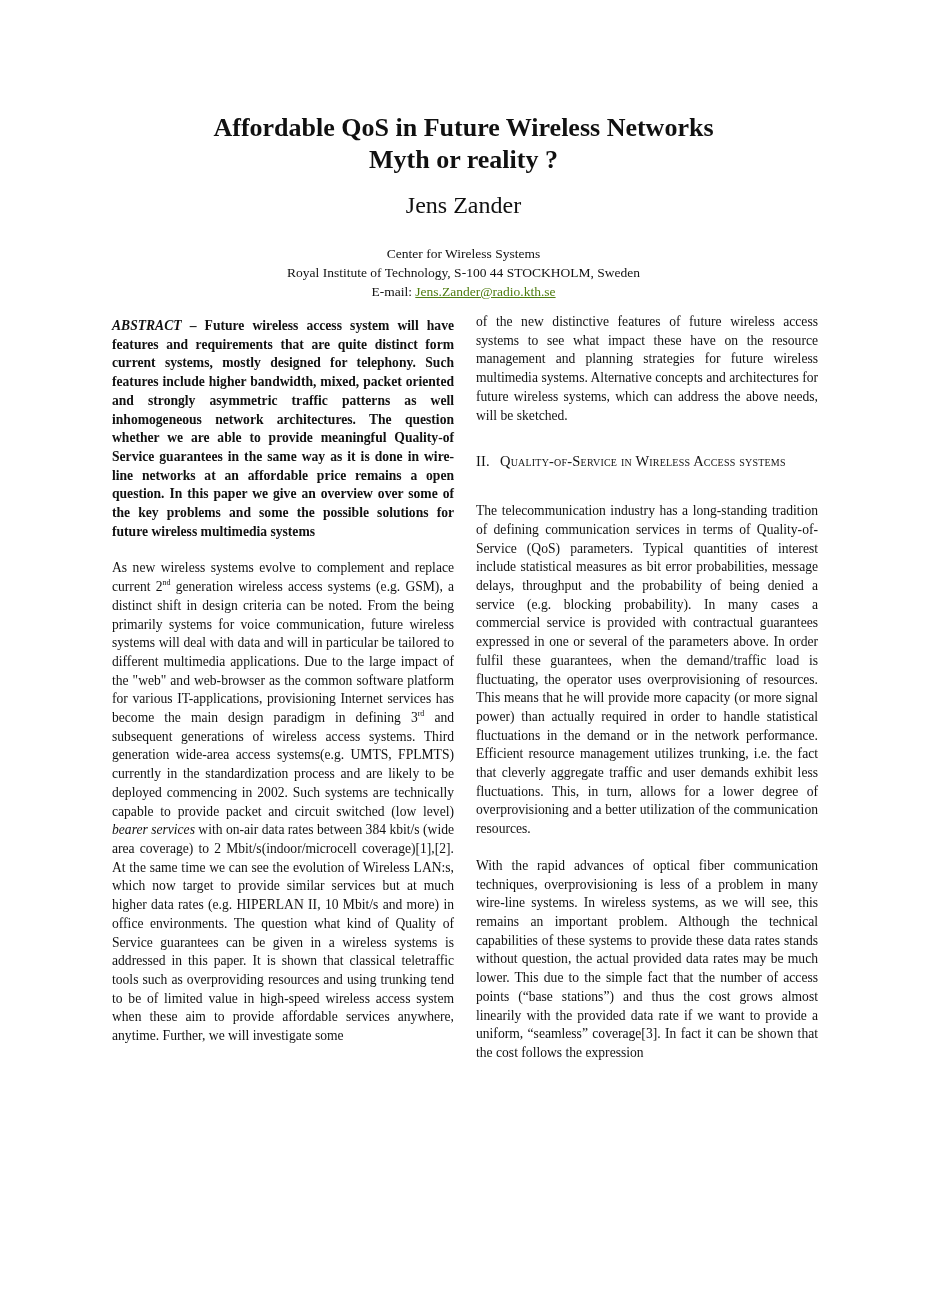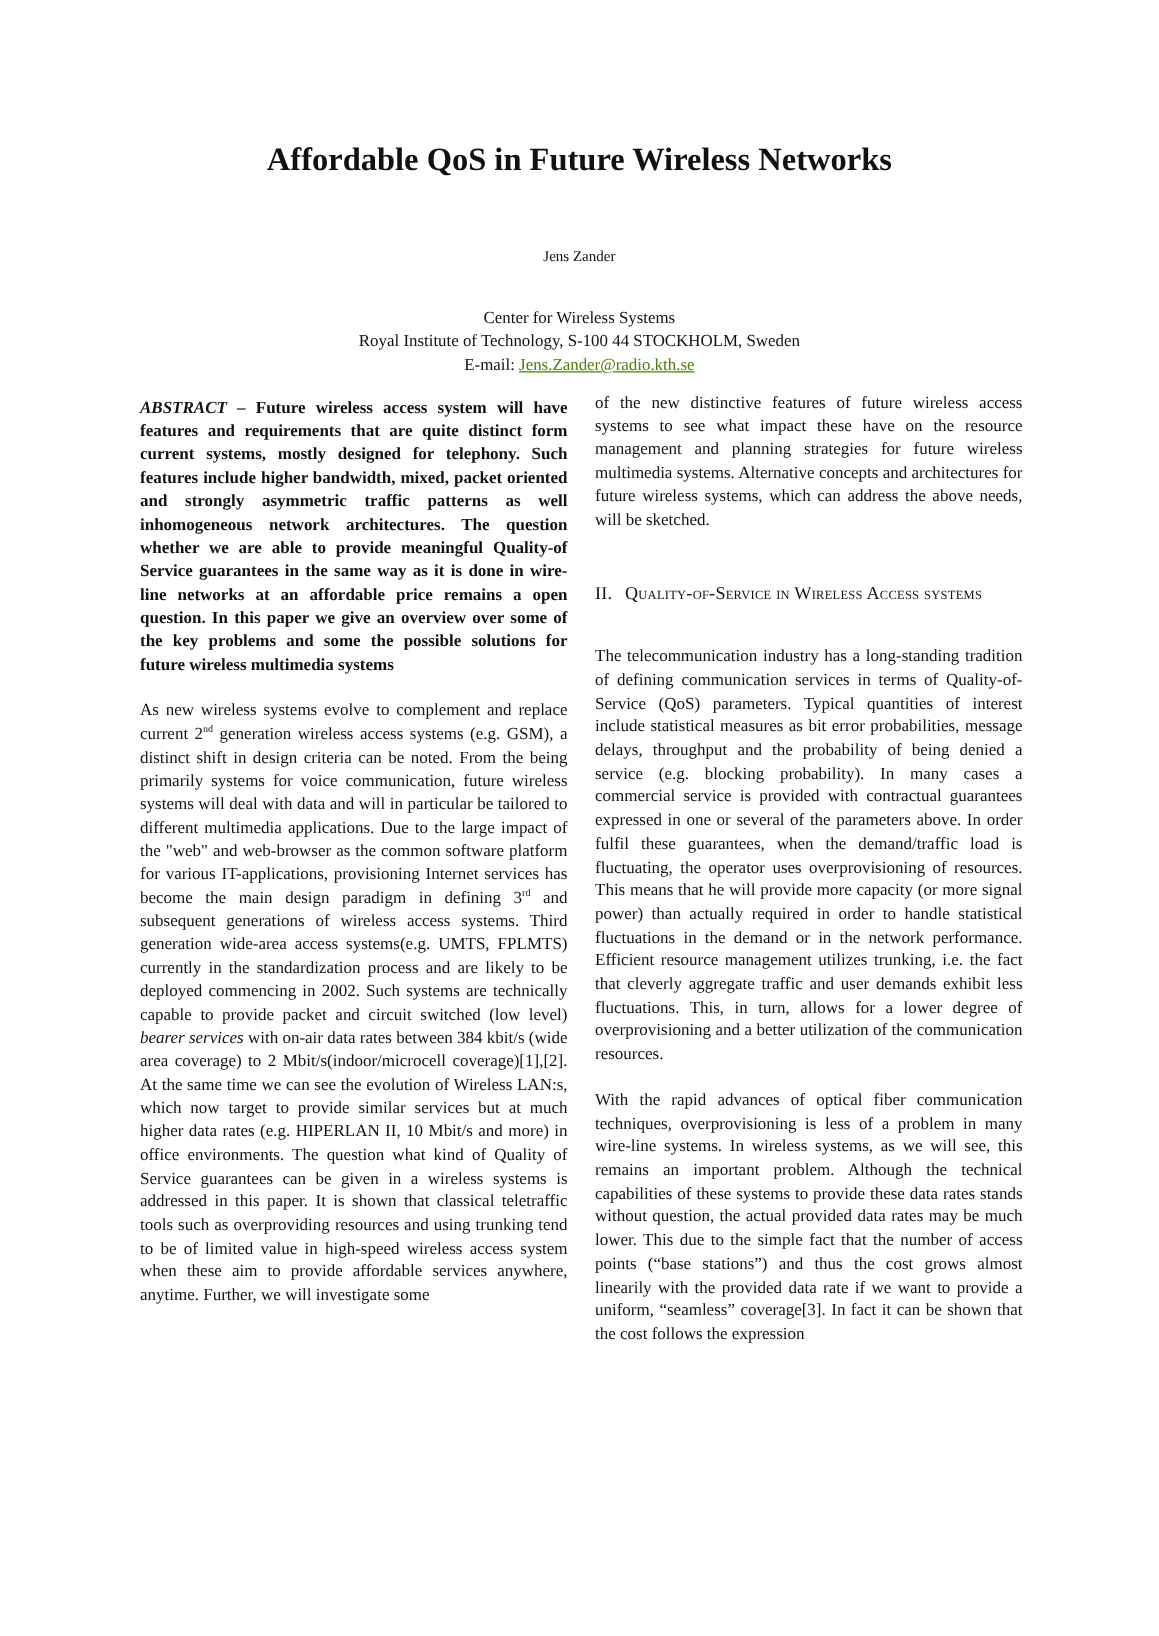"Myth or reality ?" div { html: none -> <div>Myth or reality ?</div> }
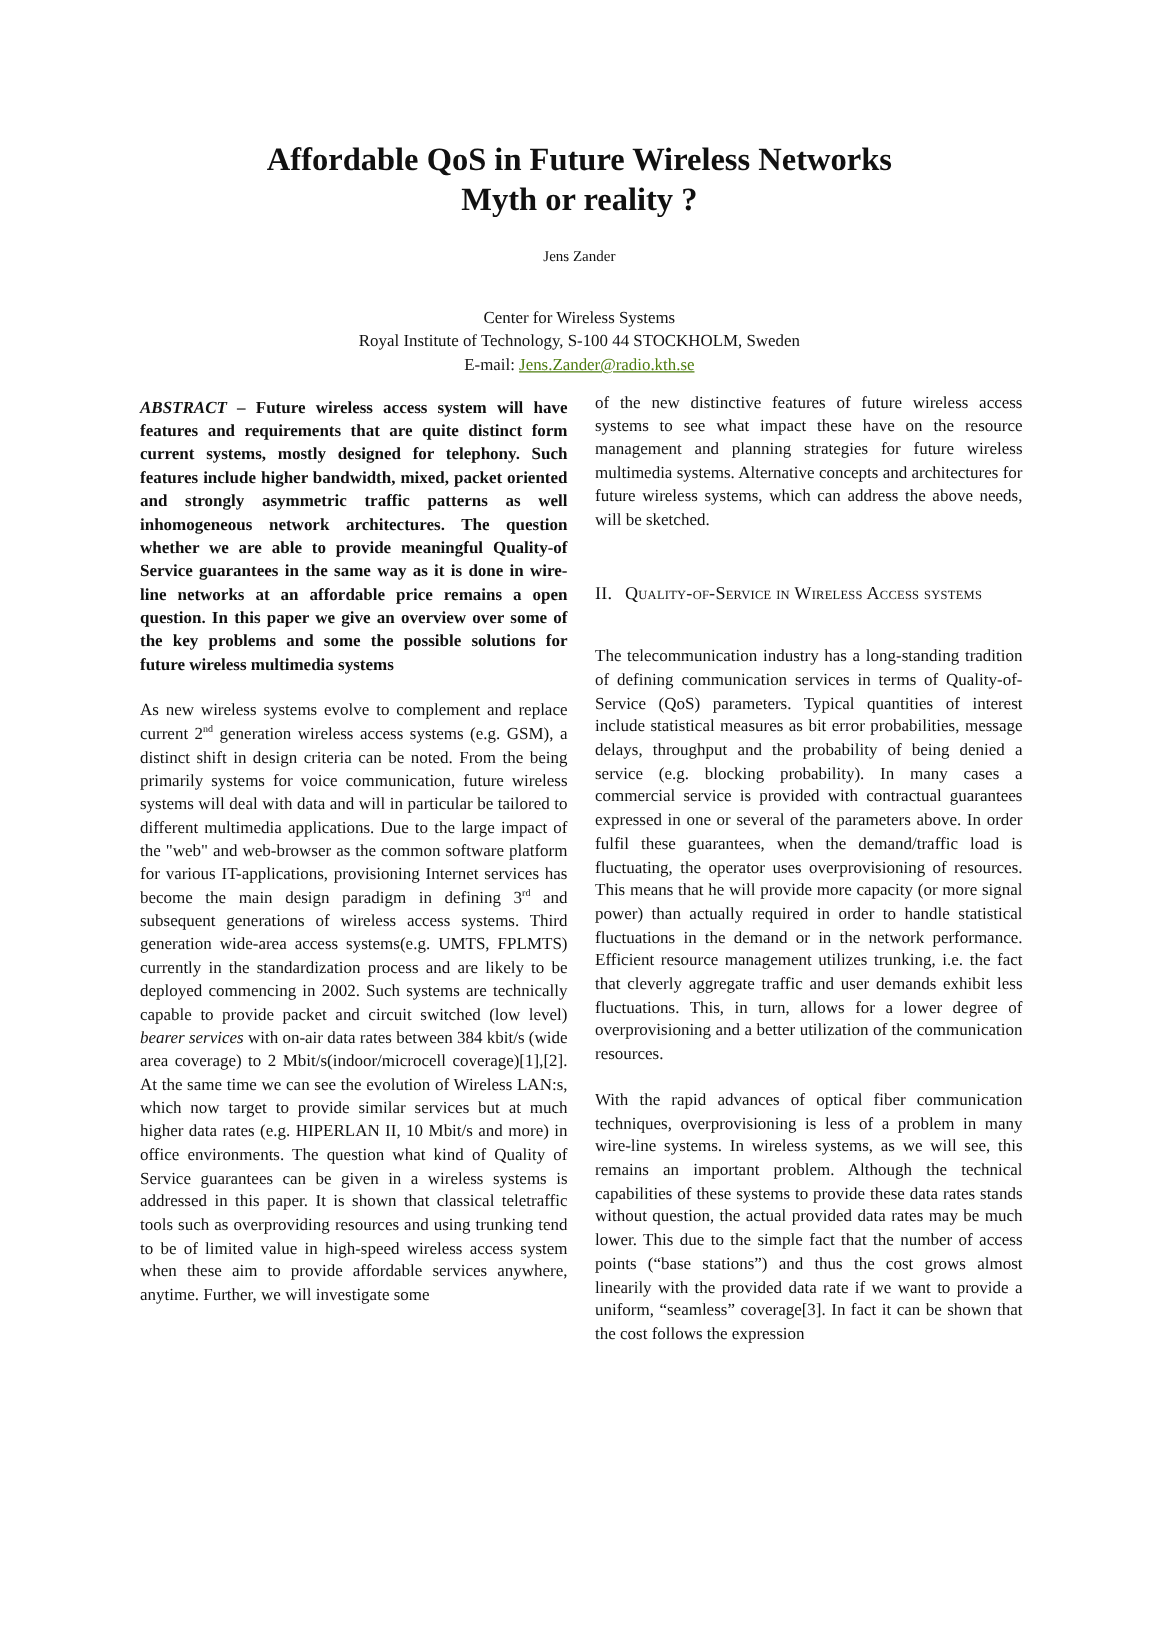"Jens Zander" .author { font-size: 12px -> 24px }
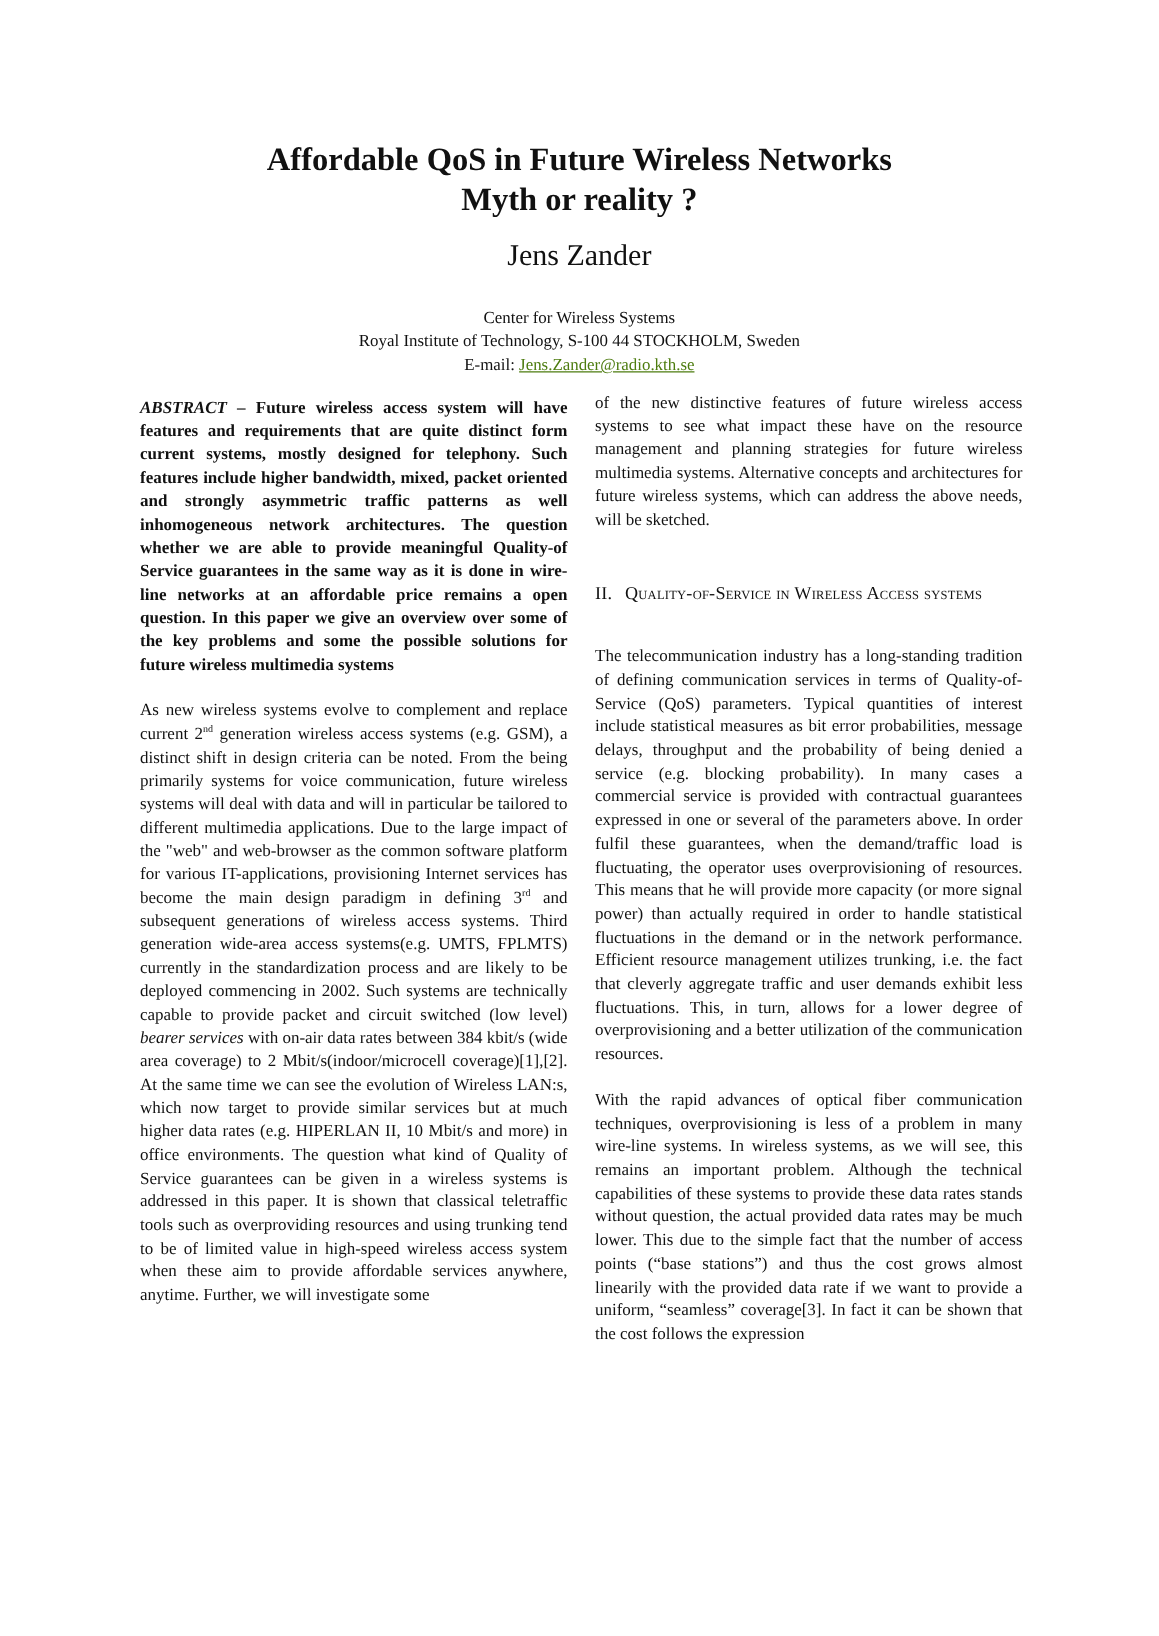"II. Quality-of-Service in Wireless" div.heading { margin-top: 40px -> 26px }
